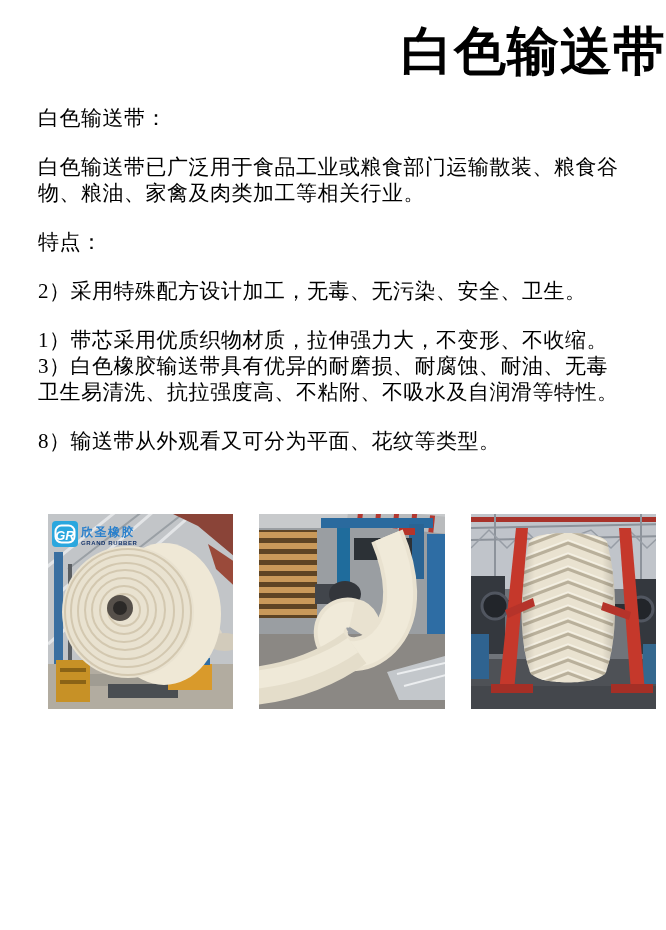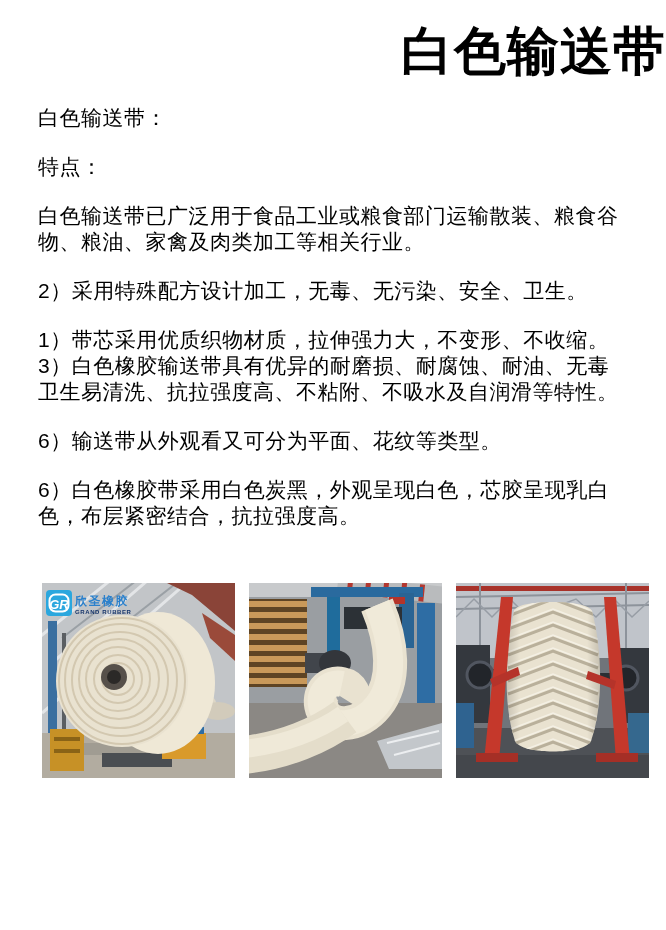"白色输送带：" .content { font-family: none -> Liberation Serif, serif }
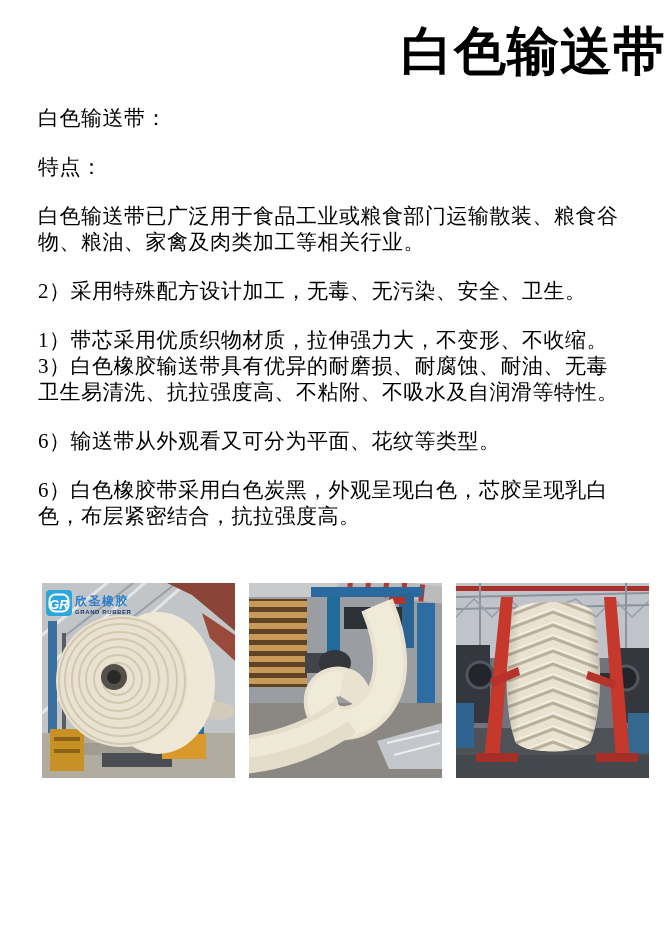"特点：" p { order: before "白色输送带已广泛用于食品工业或粮食部门运输散装、粮食谷物、粮油、家禽及肉类加工等" -> after "白色输送带已广泛用于食品工业或粮食部门运输散装、粮食谷物、粮油、家禽及肉类加工等" }
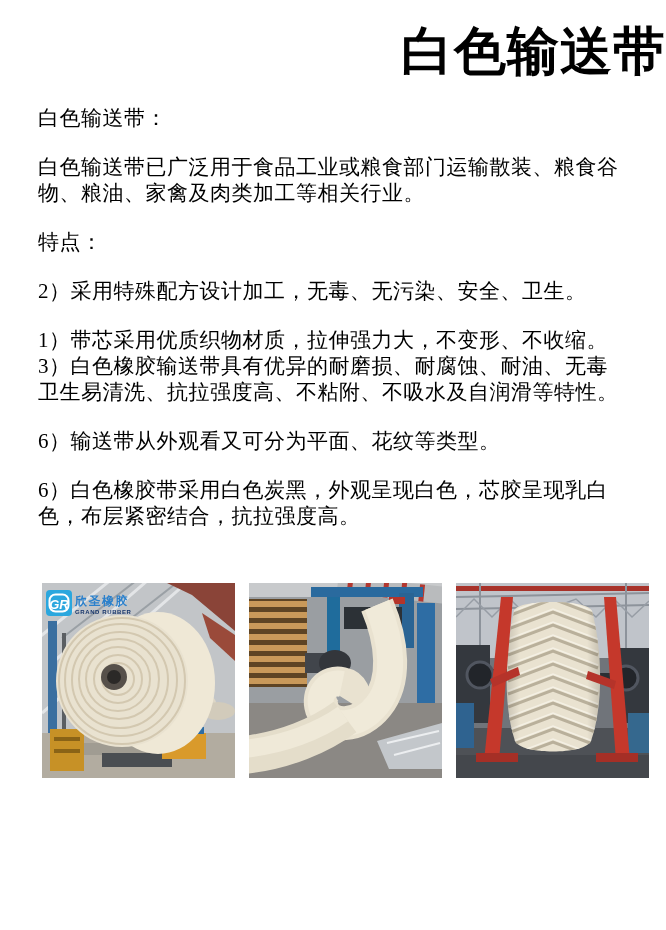"6）输送带从外观看又可分为平面、花纹等类型。" p { text: 6 -> 8 }
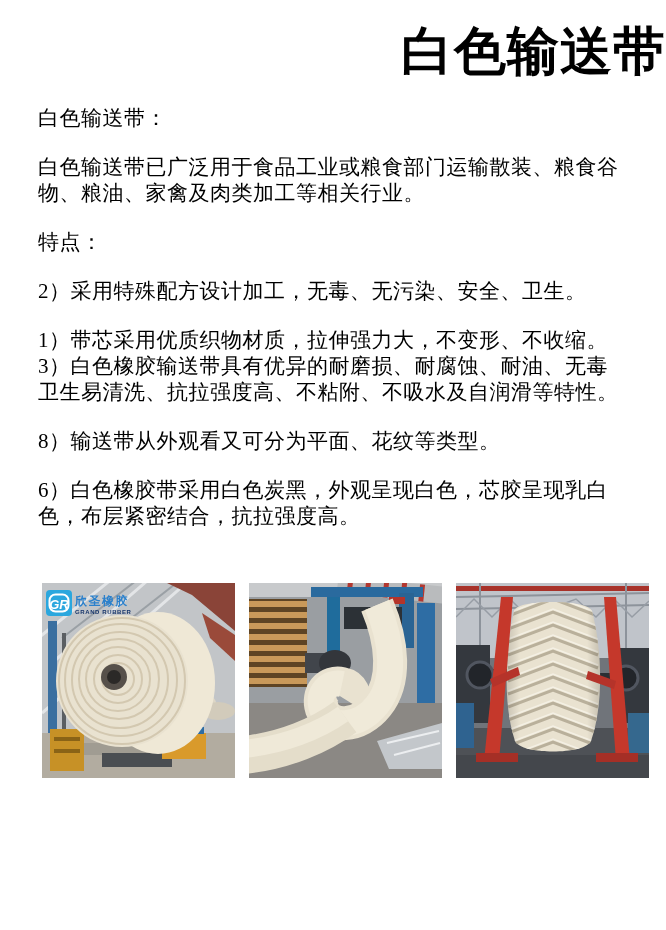"6）白色橡胶带采用白色炭黑，外观呈现白色，芯胶呈现乳白色，布层紧密结合，抗拉强度" p { html: <p>6）白色橡胶带采用白色炭黑，外观呈现白色，芯胶呈现乳白色，布层紧密结合，抗拉强度高。</p> -> none }
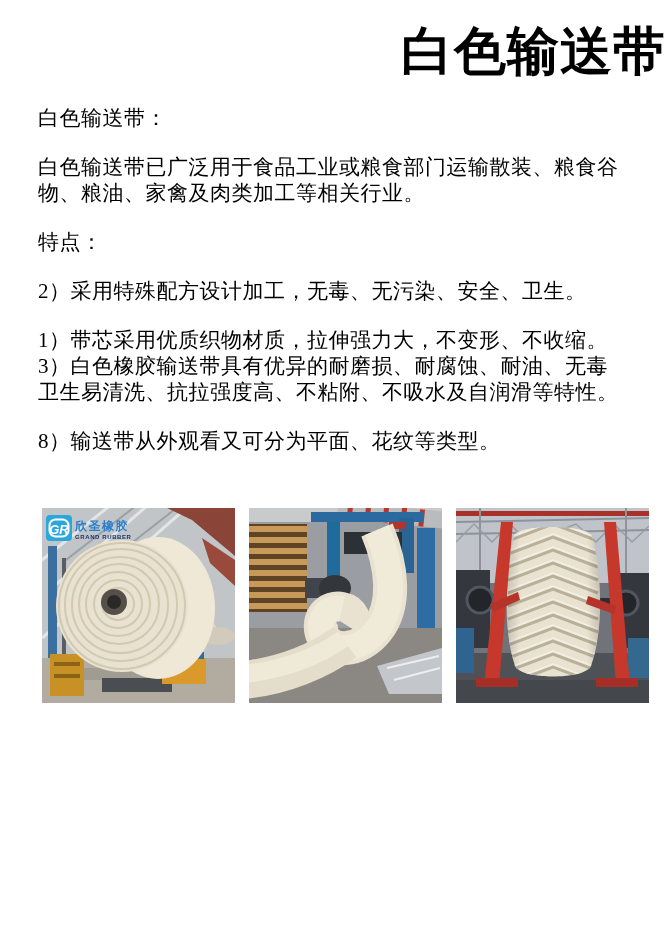"GR" figure { margin: 4px -> 10px }
